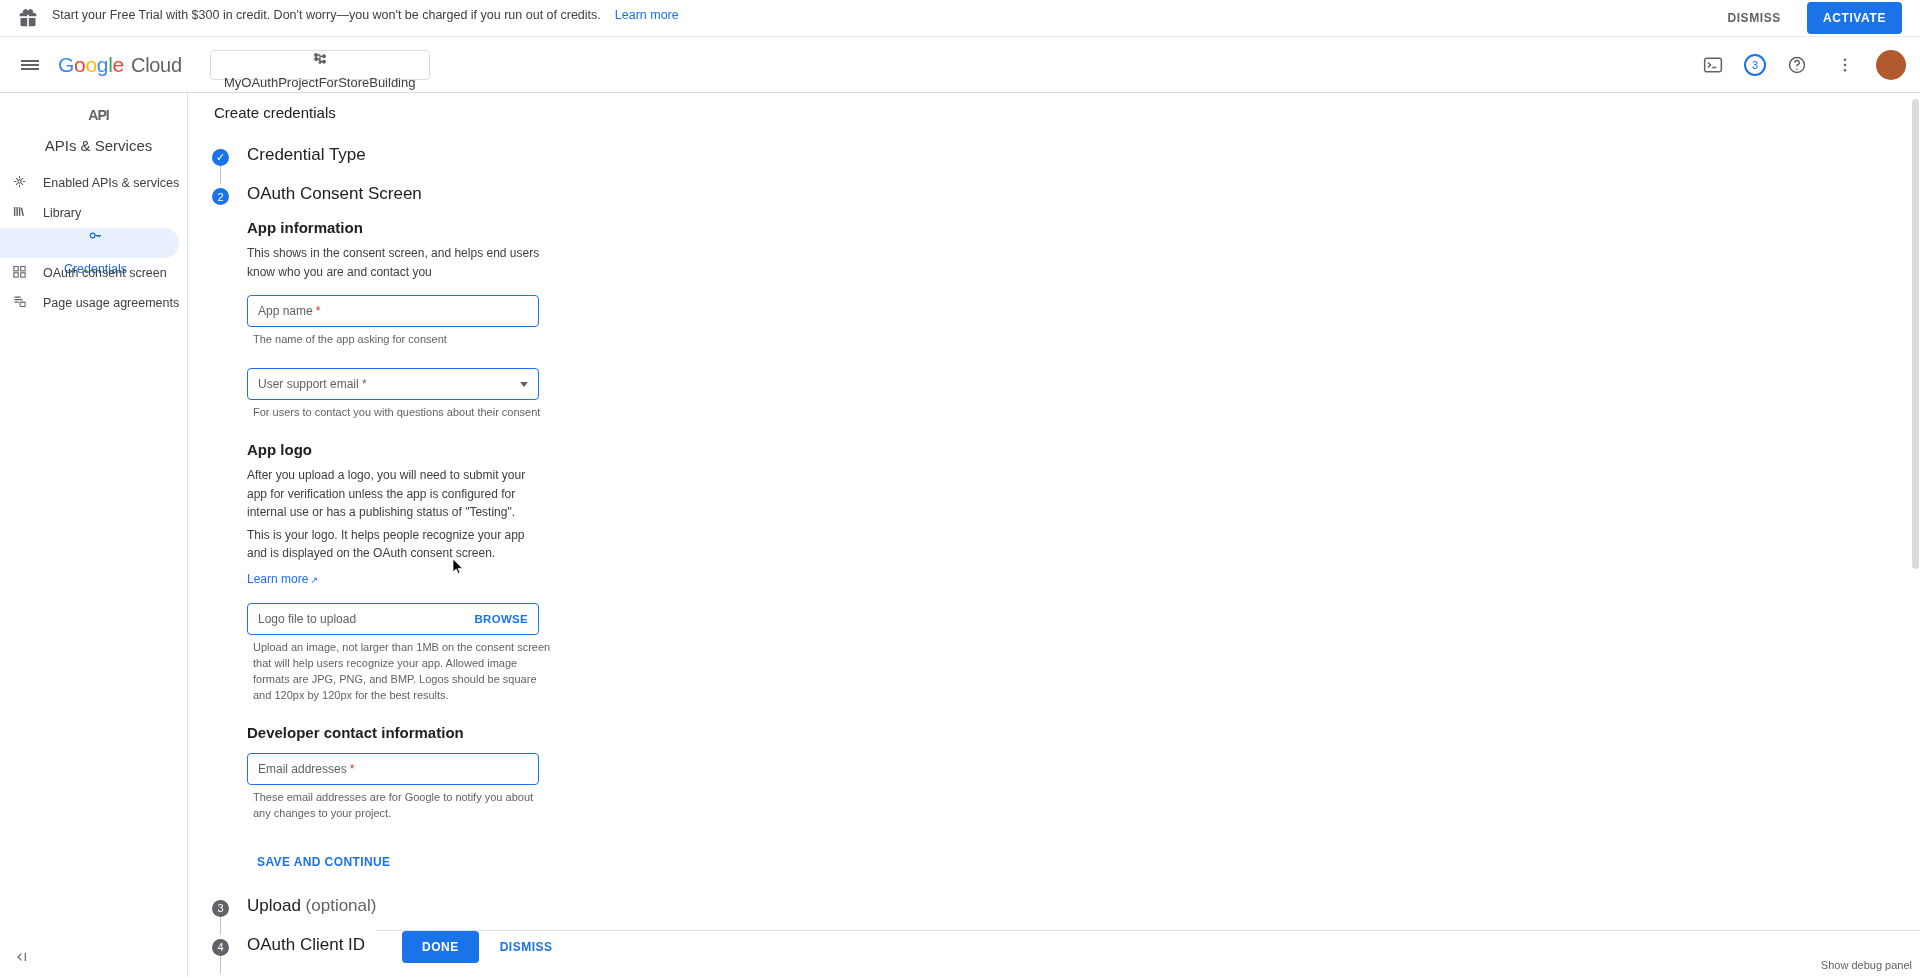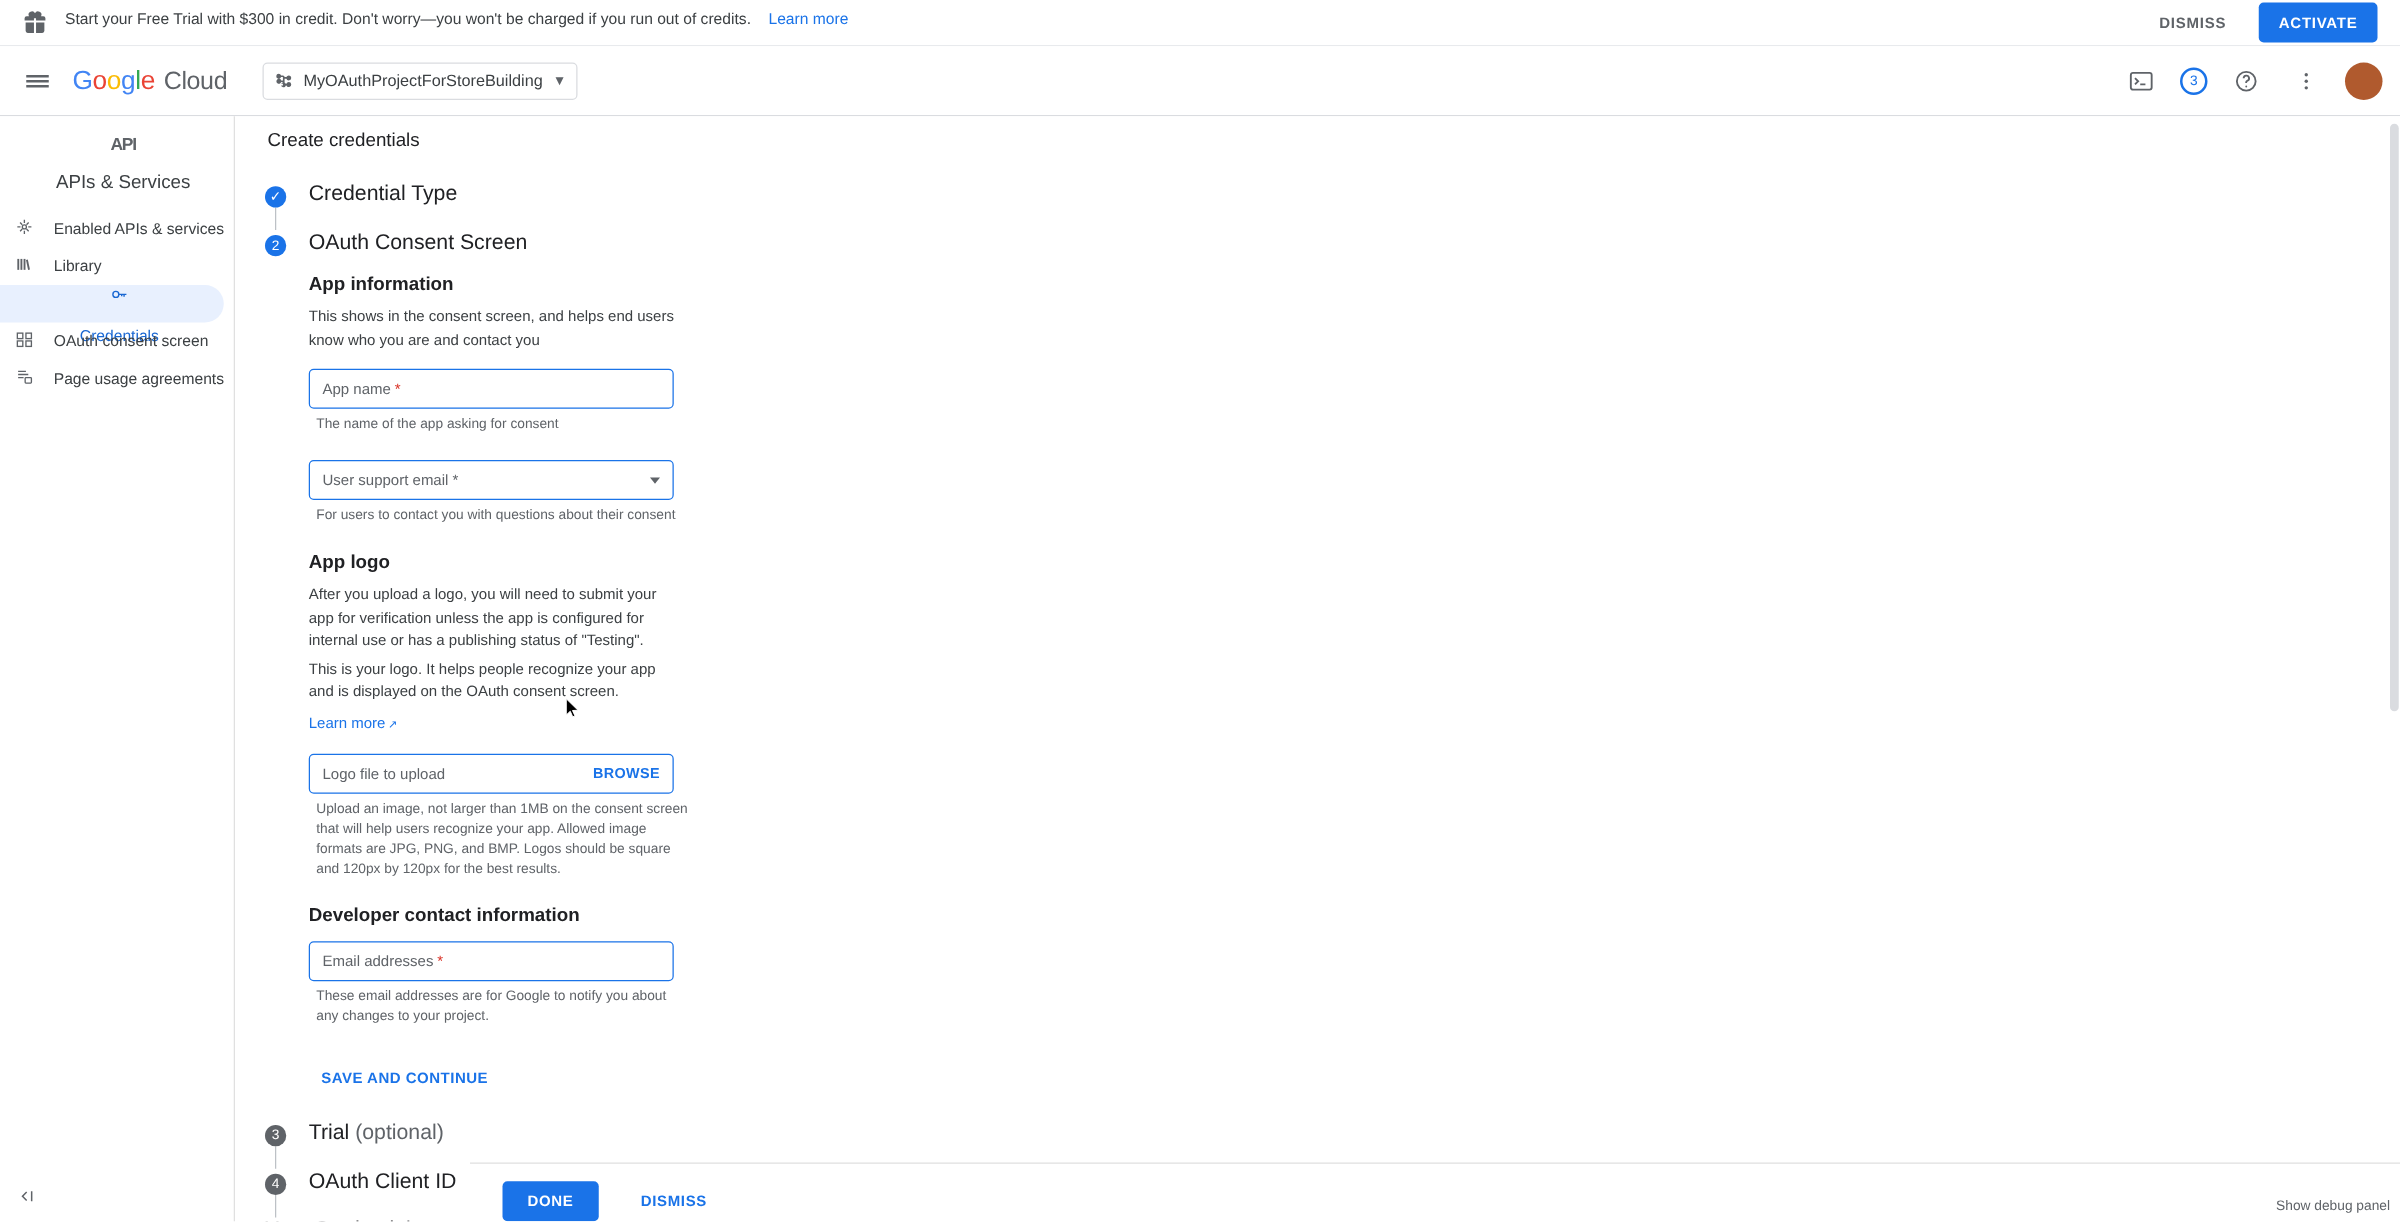"MyOAuthProjectForStoreBuilding" .project-picker { flex-direction: none -> column }
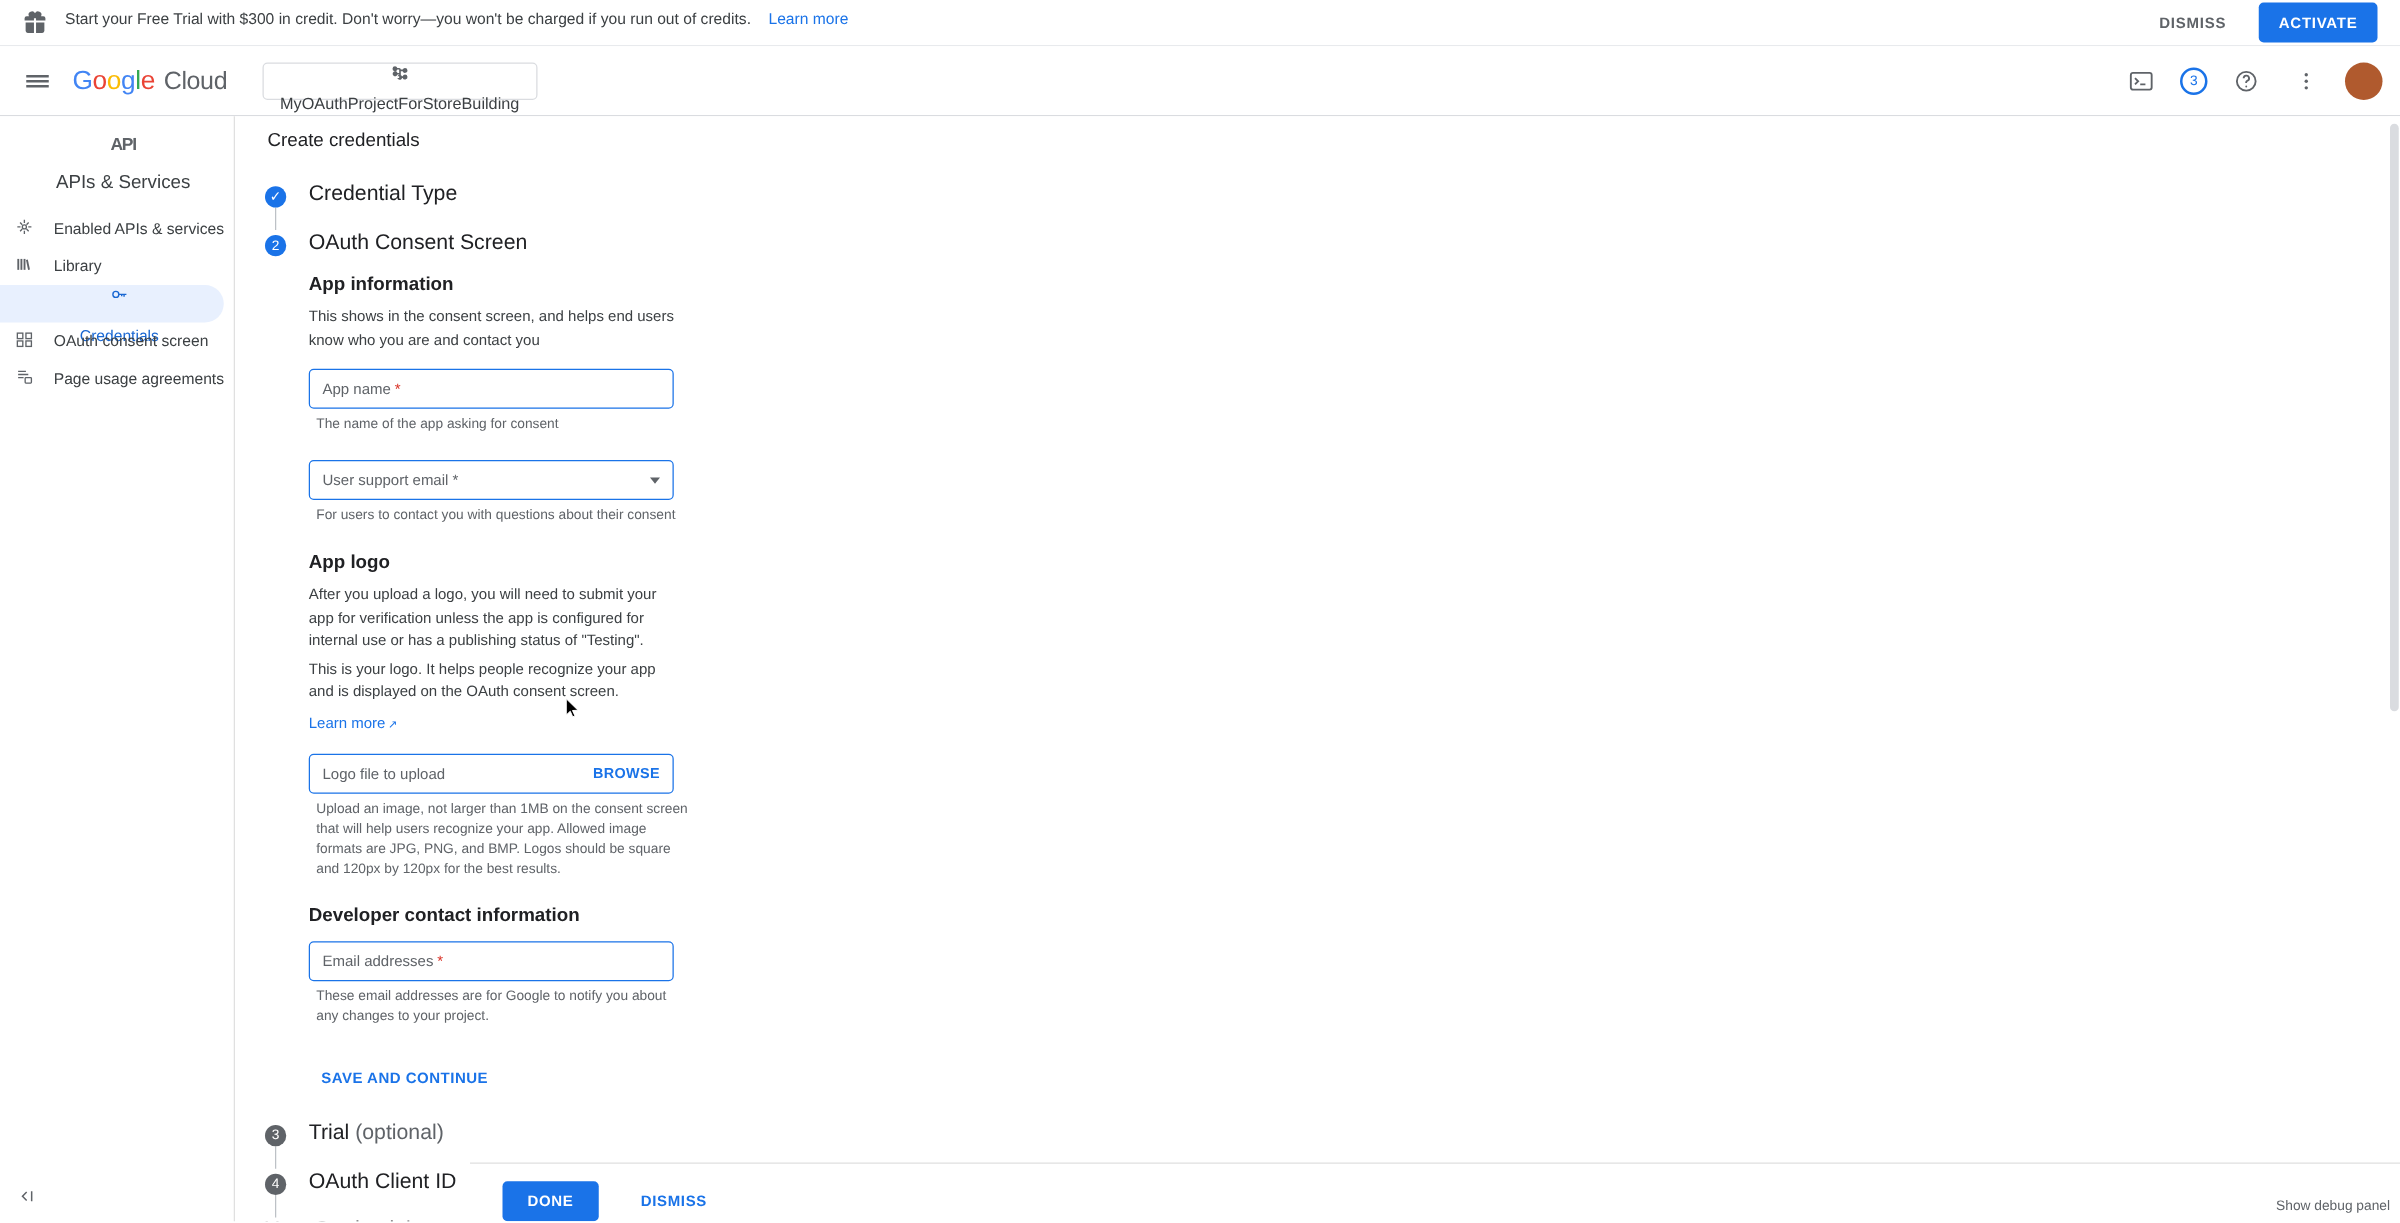"Trial" span { text: Trial -> Upload }
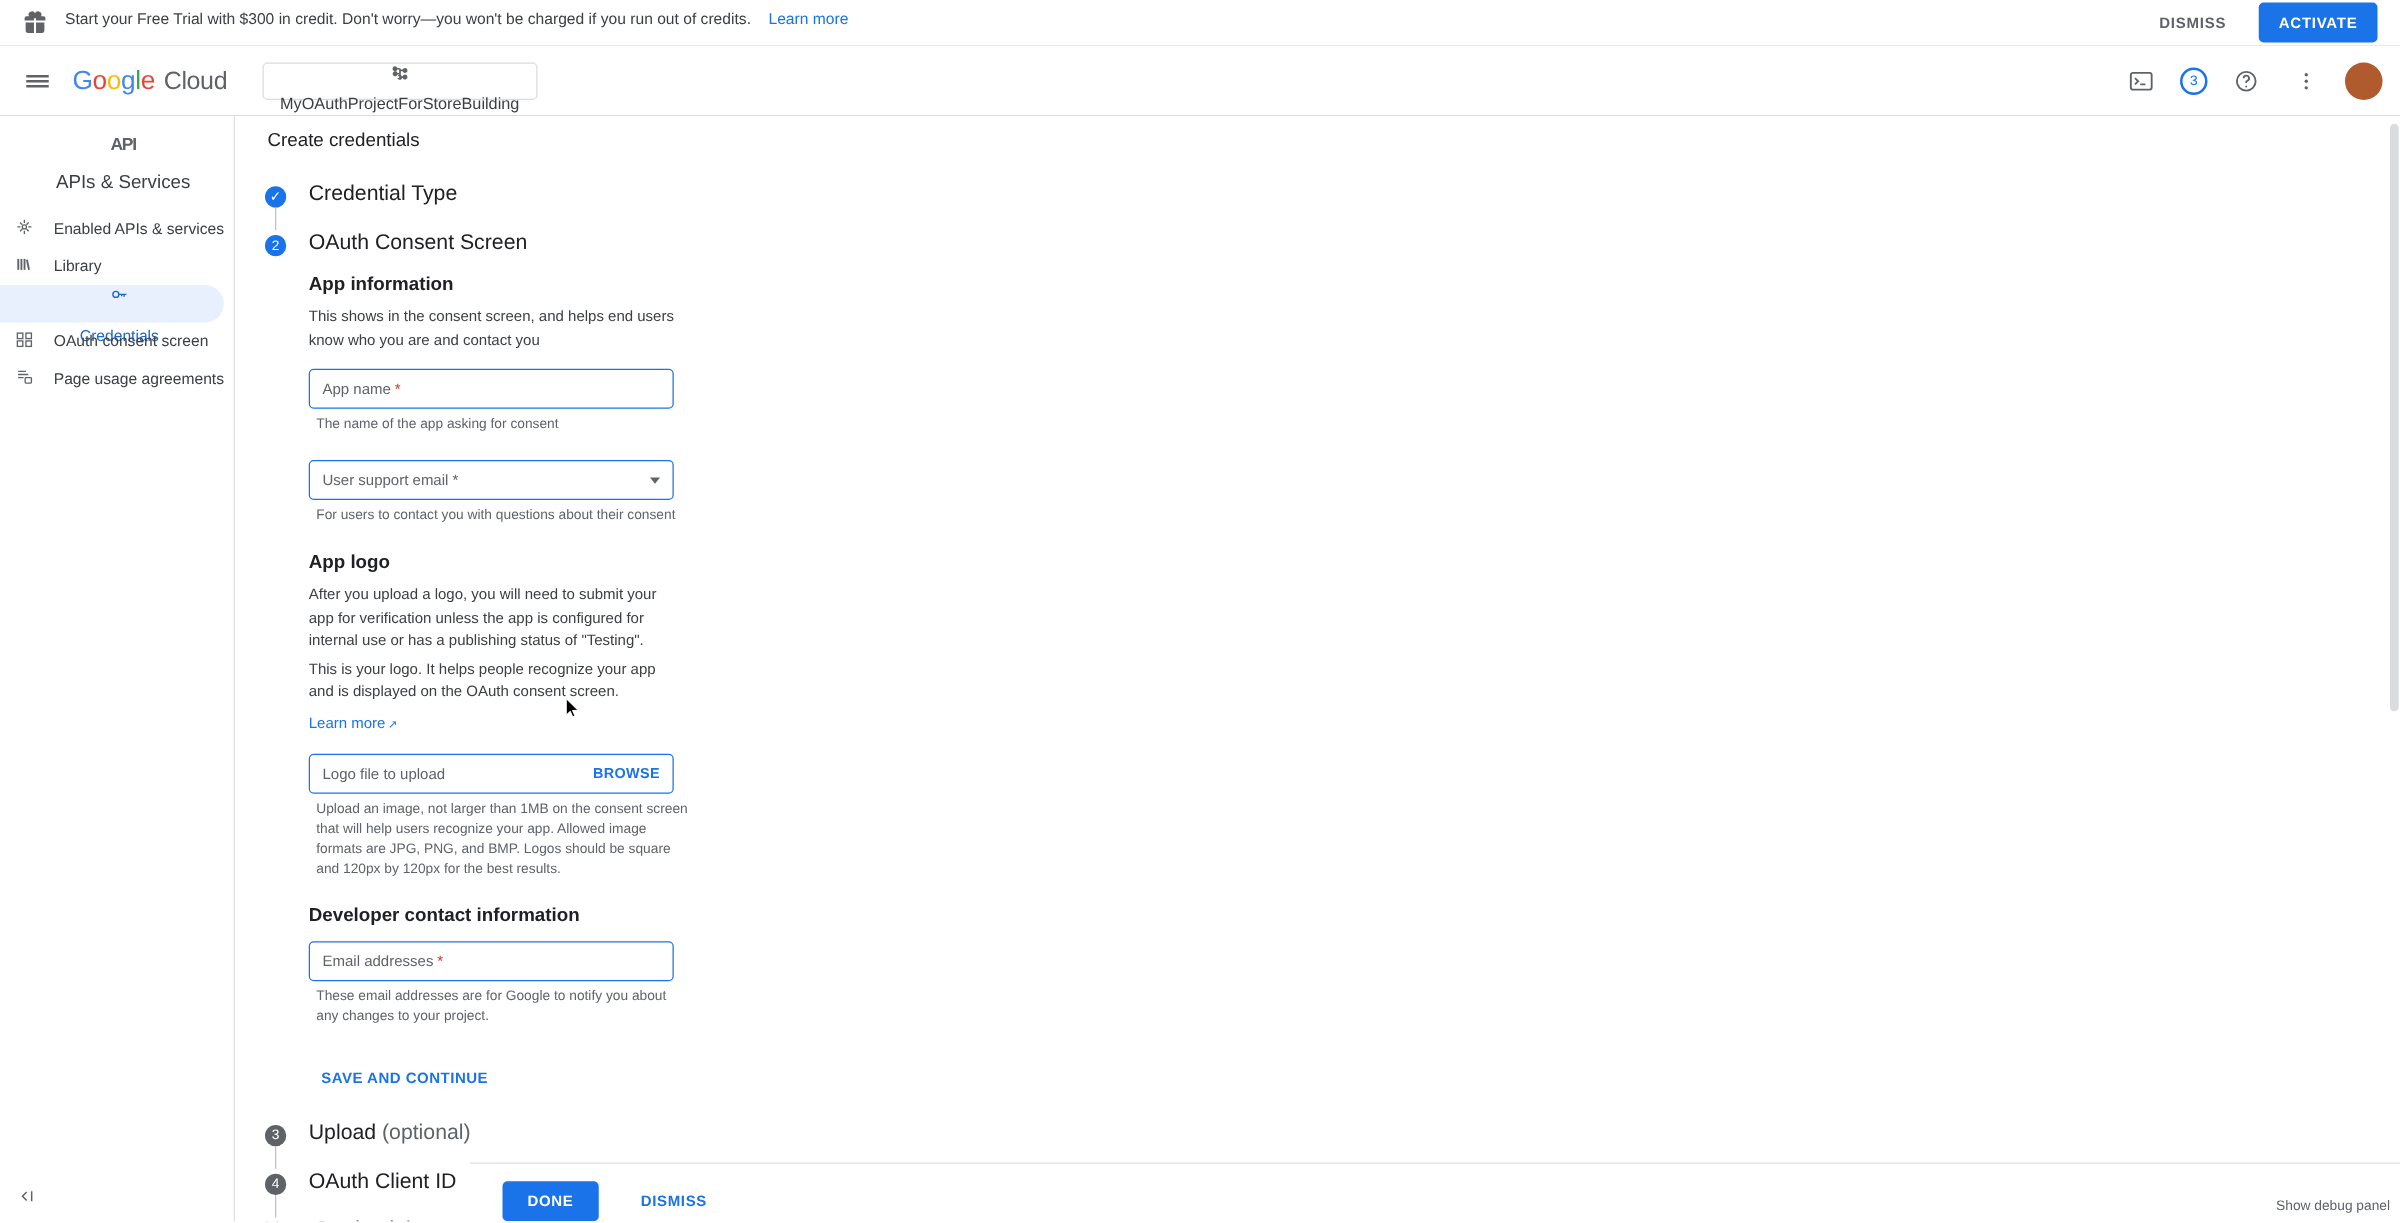"DONE" .footer-bar { align-items: flex-end -> flex-start; gap: 20px -> 7px }
